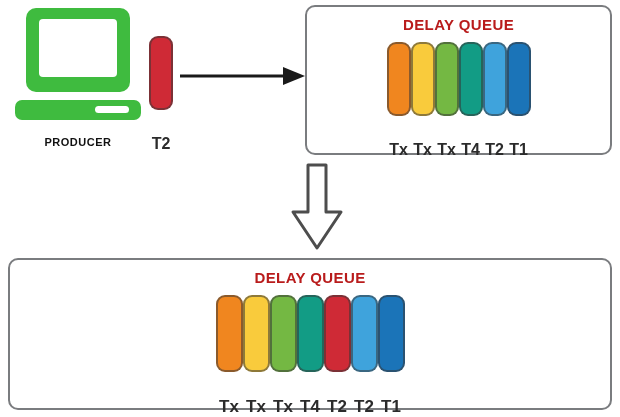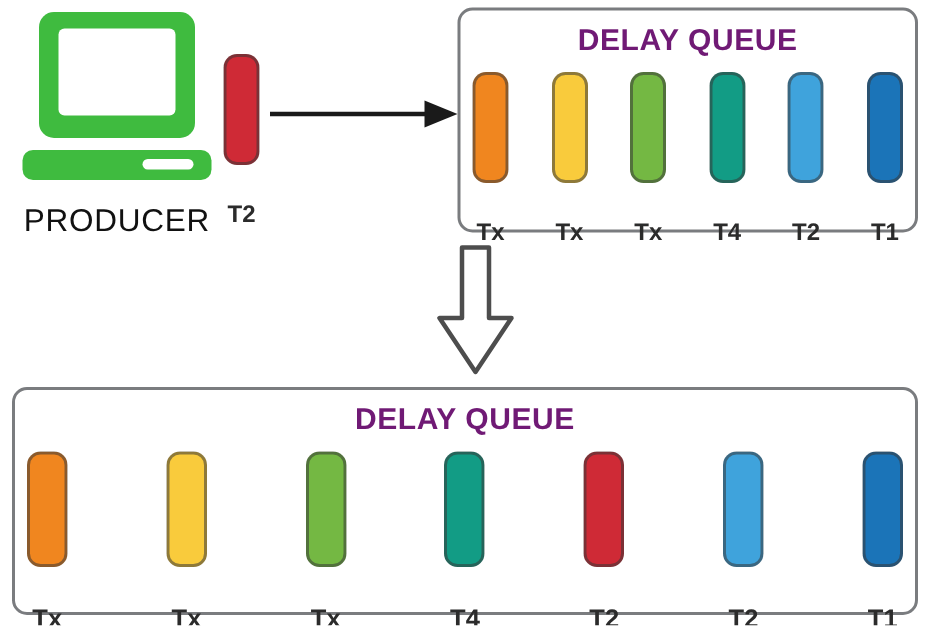"DELAY QUEUE" .queue-title { color: #701a75 -> #b91c1c; font-size: 20px -> 15px }
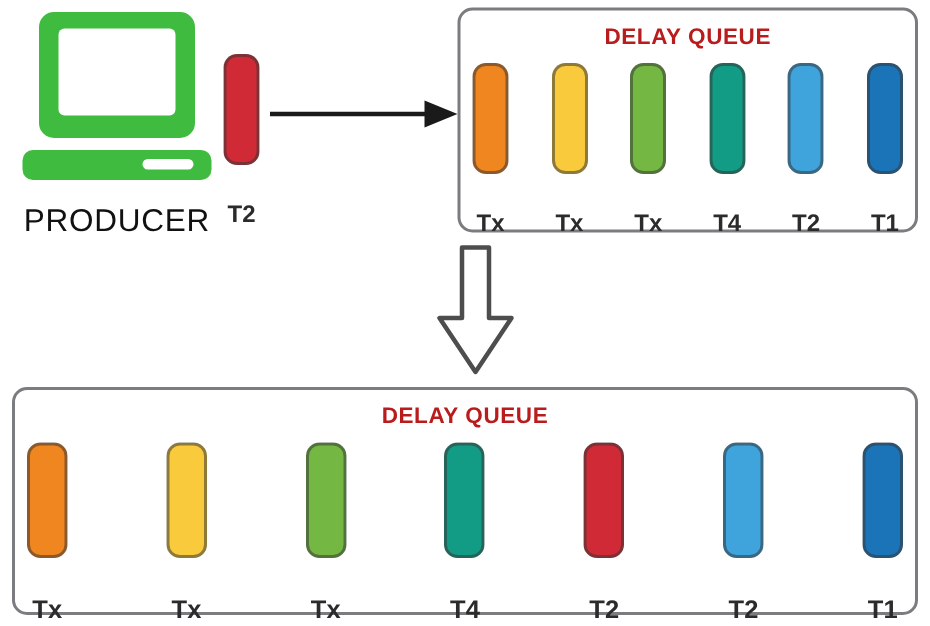"PRODUCER" .producer-label { font-size: 21px -> 11px; font-weight: normal -> bold }
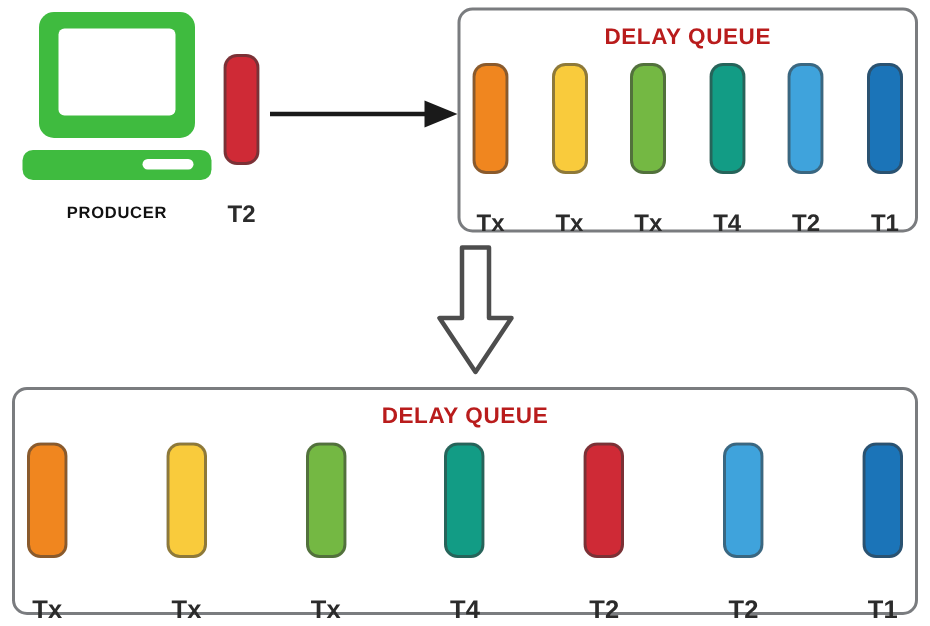"Tx" .queue-items { justify-content: space-between -> center }
